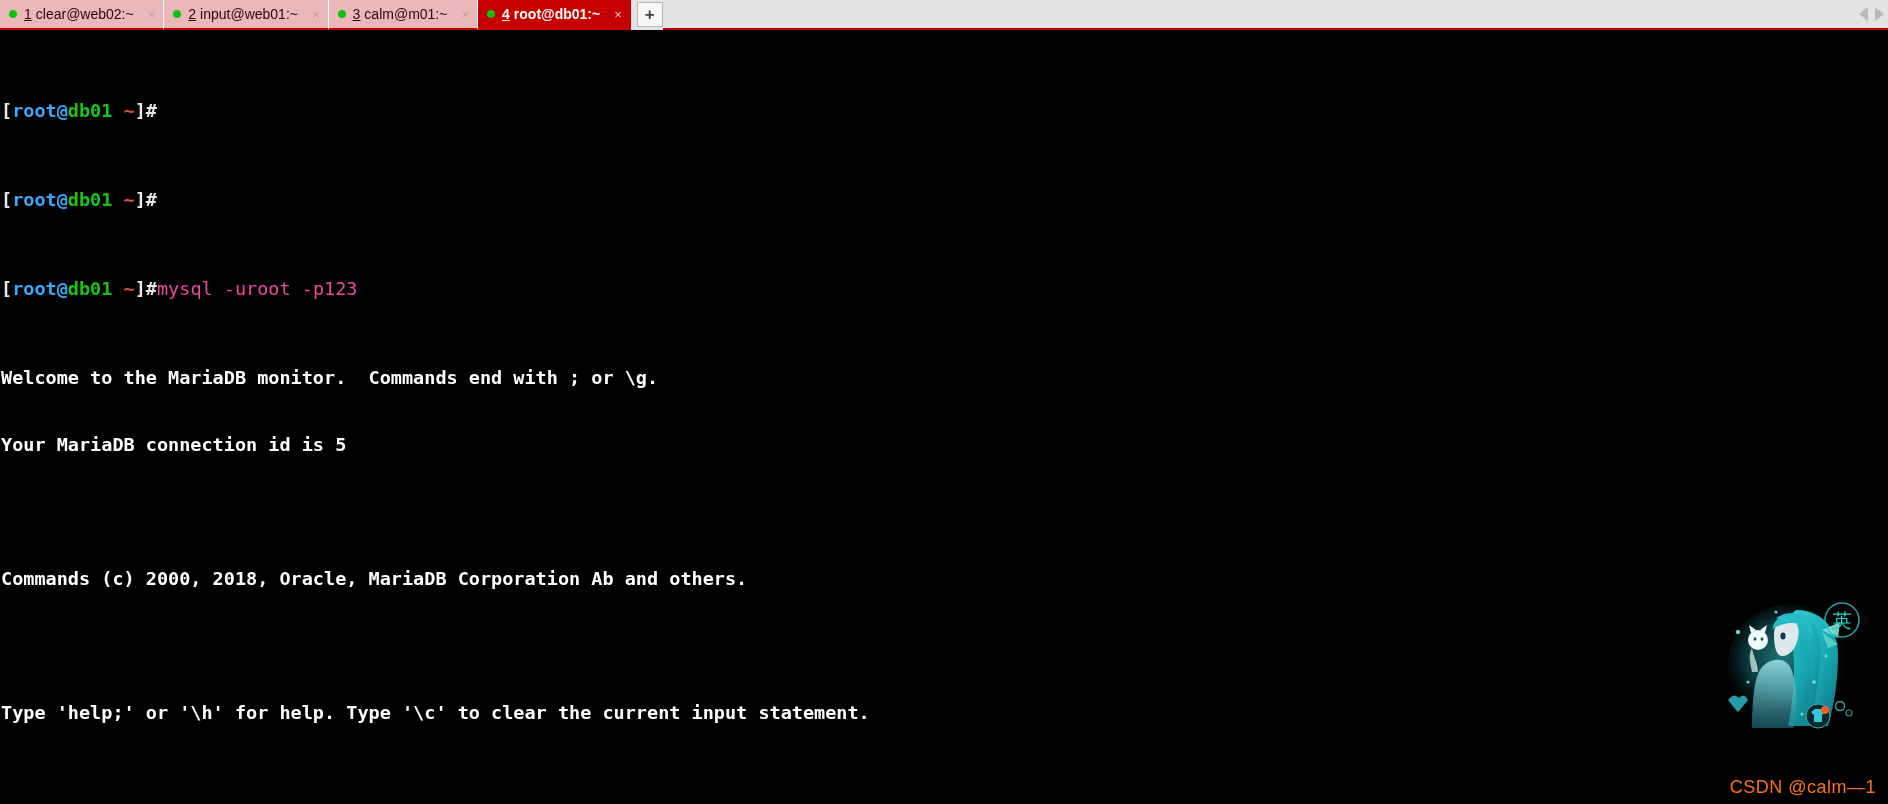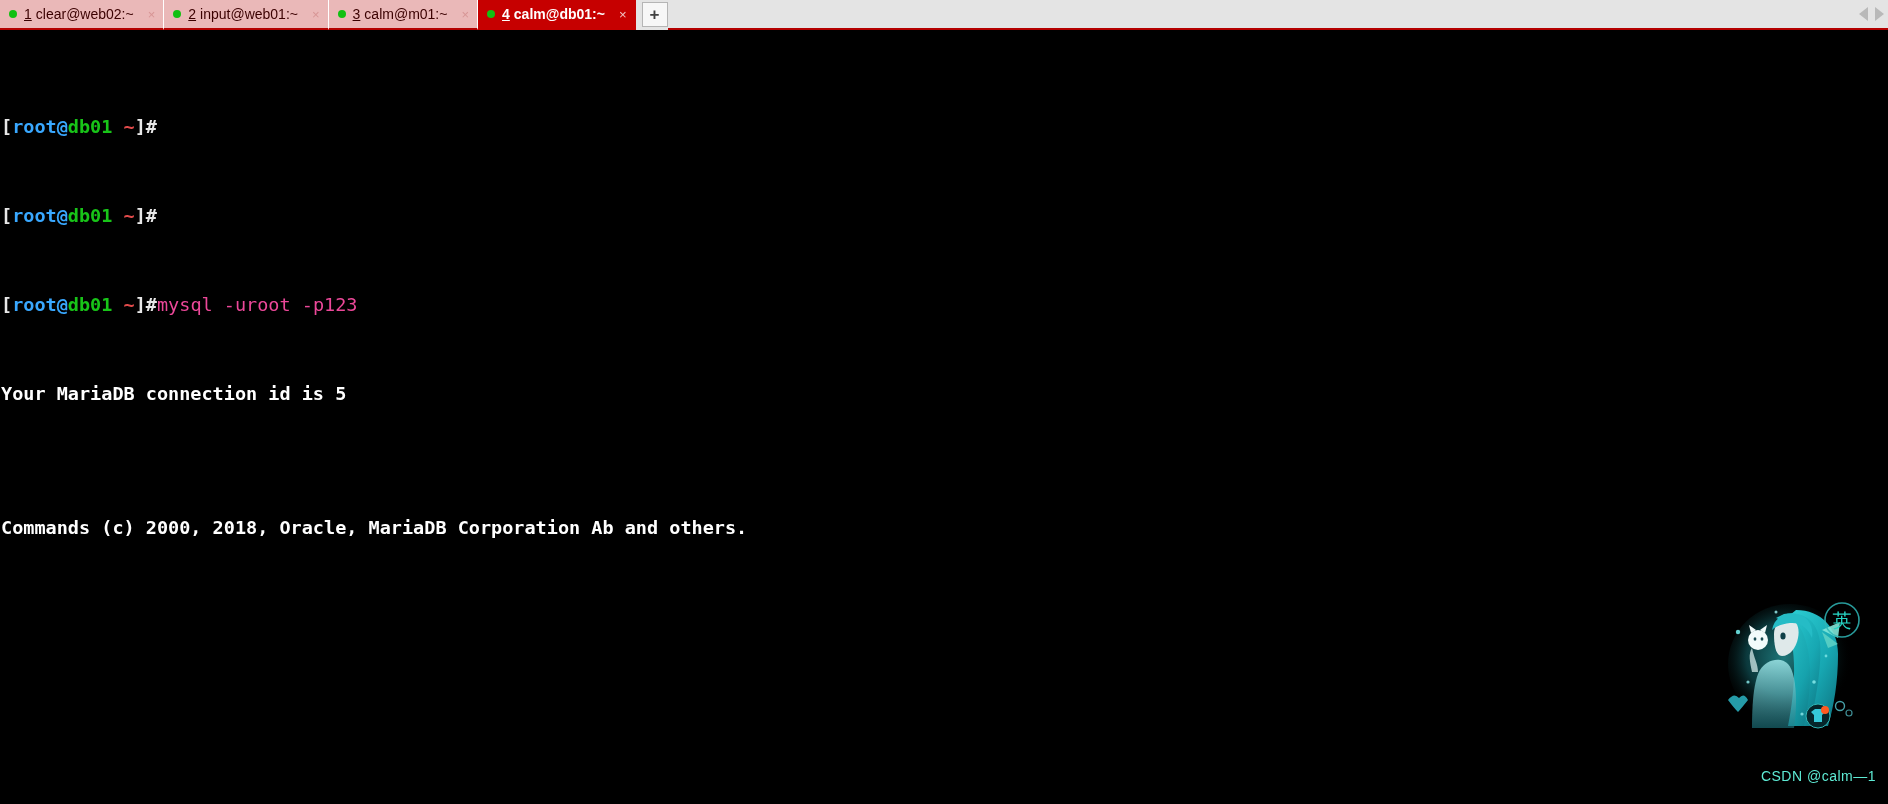"calm@db01:~" span.tab-label { text: calm@db01 -> root@db01 }
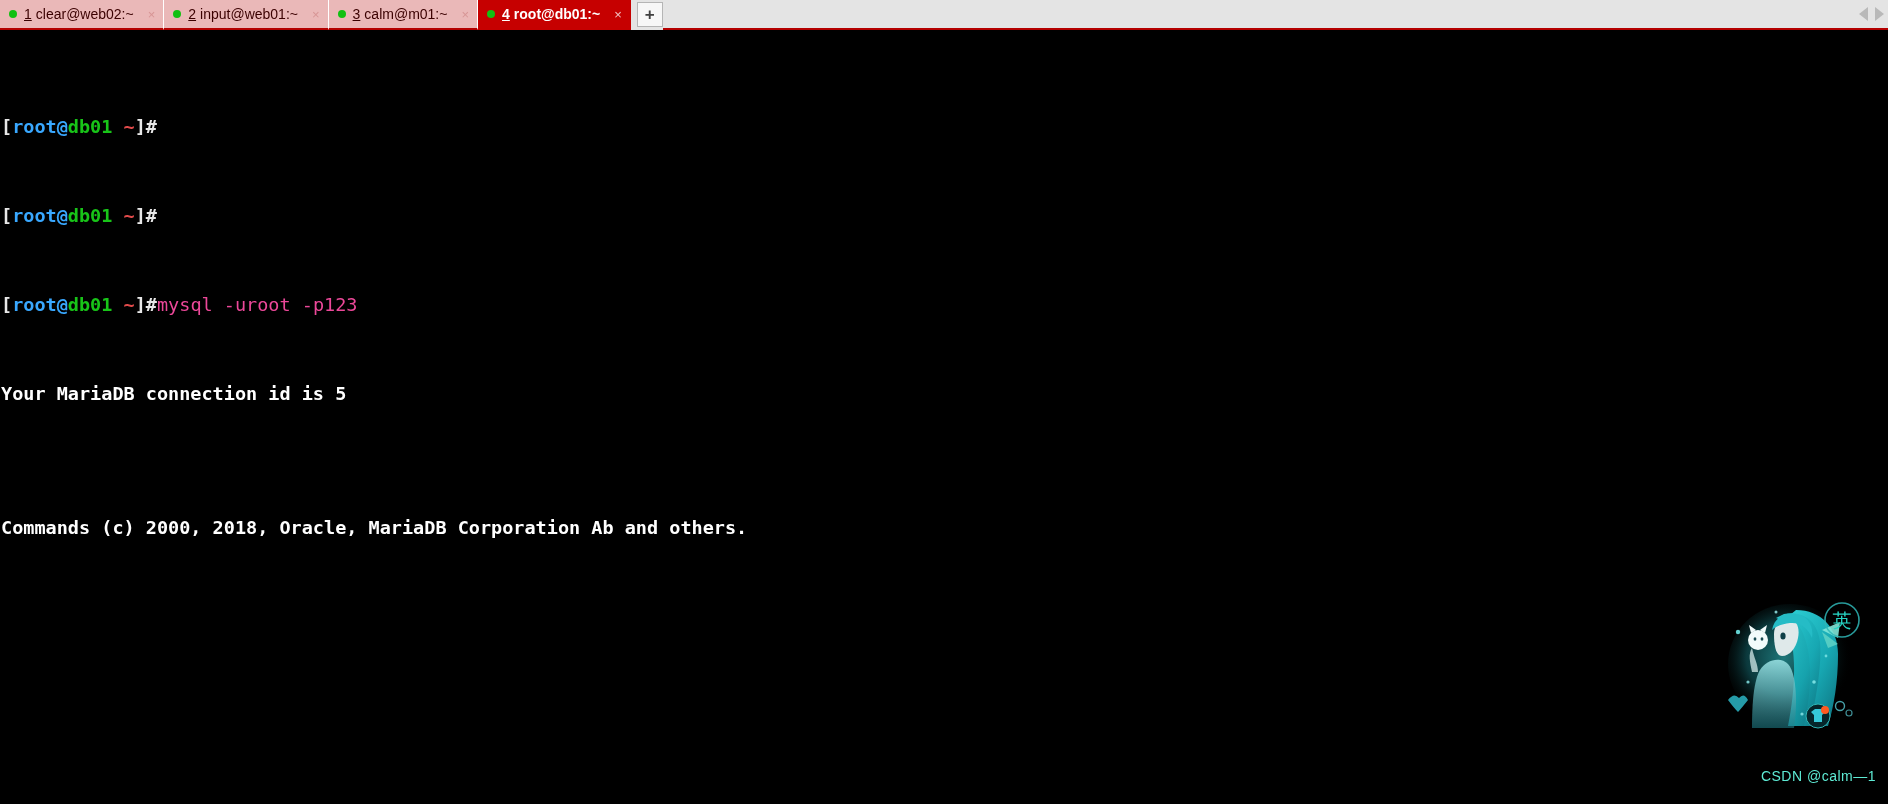"[root@db01 ~]#" #terminal { padding: 19px 0 0 1px -> 3px 0 0 1px }
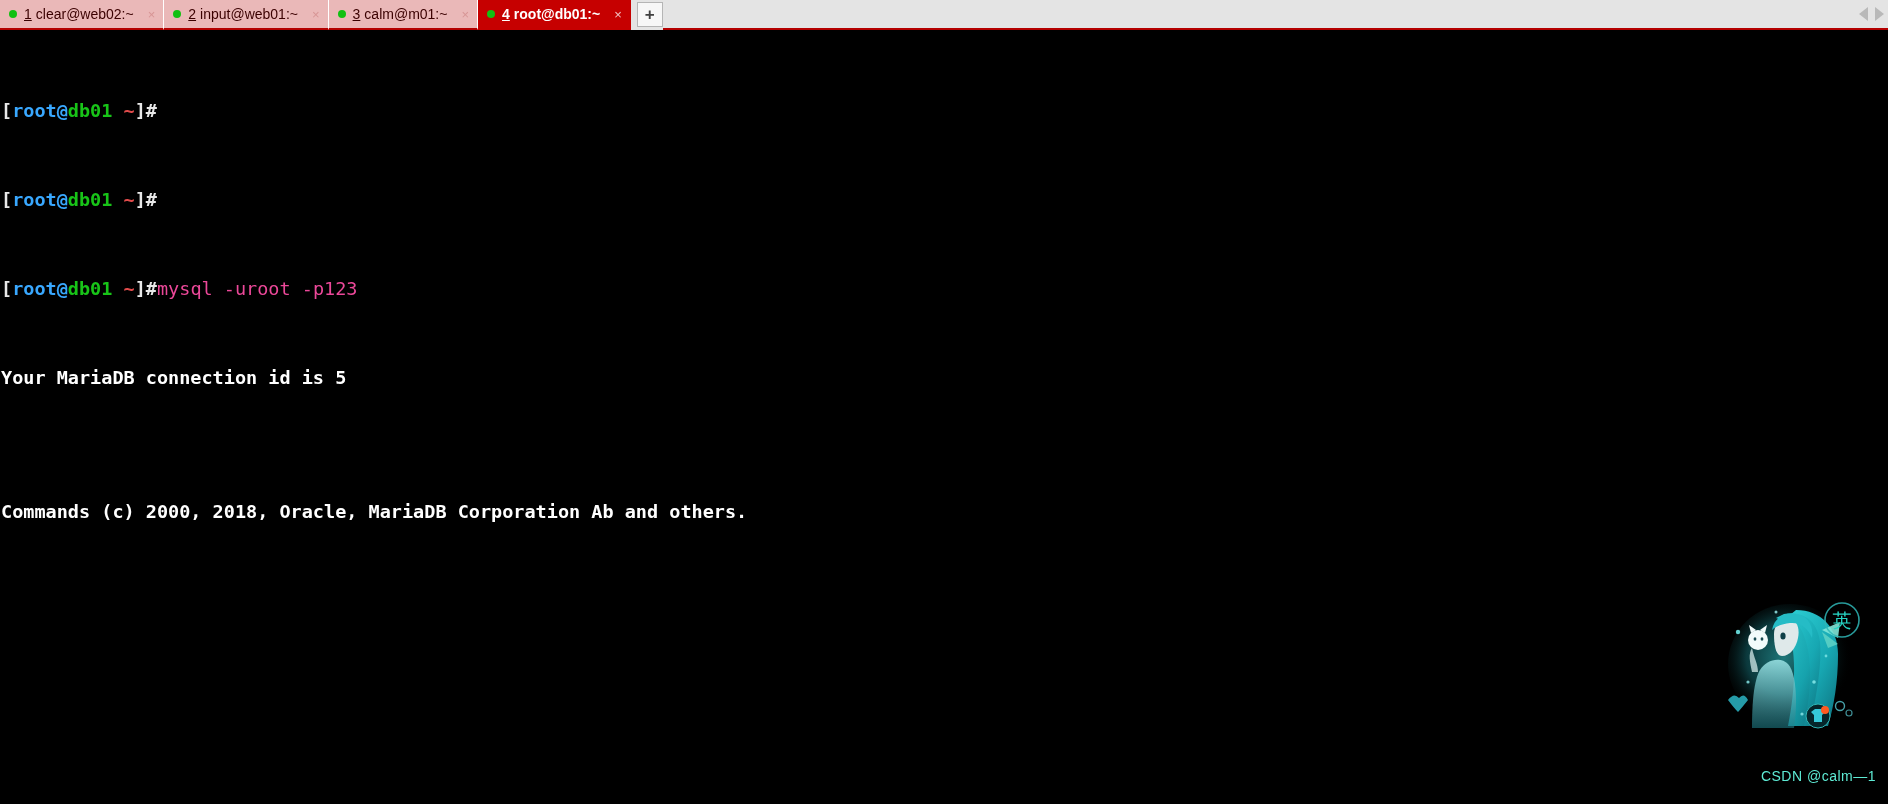"Welcome to the MariaDB monitor." span.ln { html: none -> <span>Welcome to the MariaDB monitor. Commands end with ; or \g.</span> }
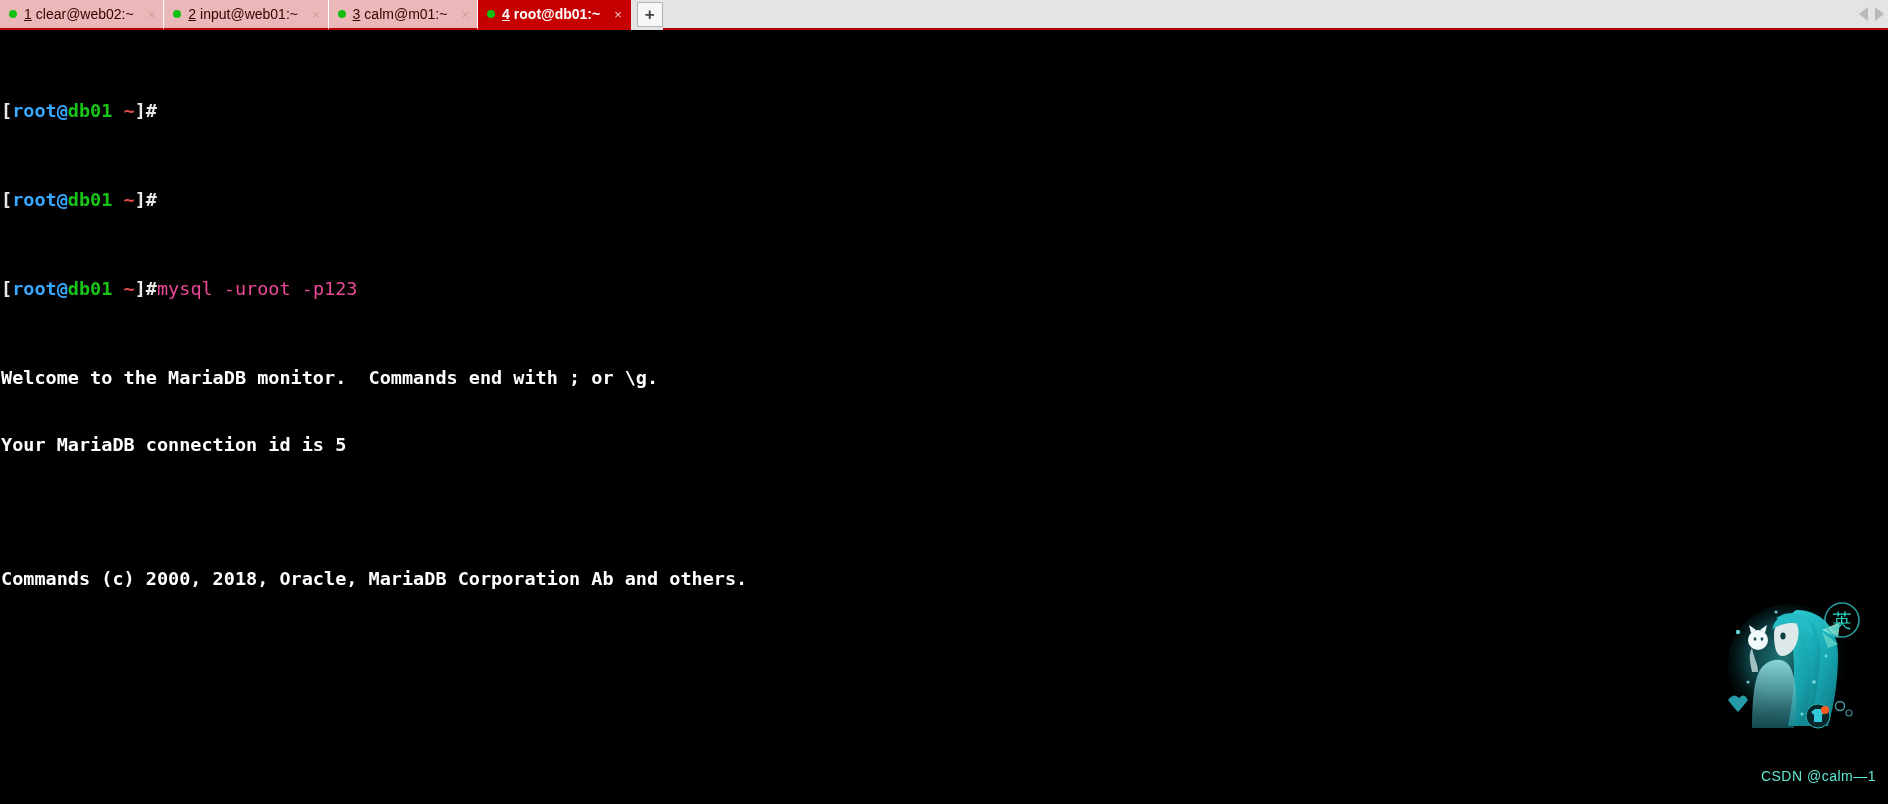"Type 'help;' or '\h' for" span.ln { html: none -> <span>Type 'help;' or '\h' for help. Type '\c' to clear the current input statement.</span> }
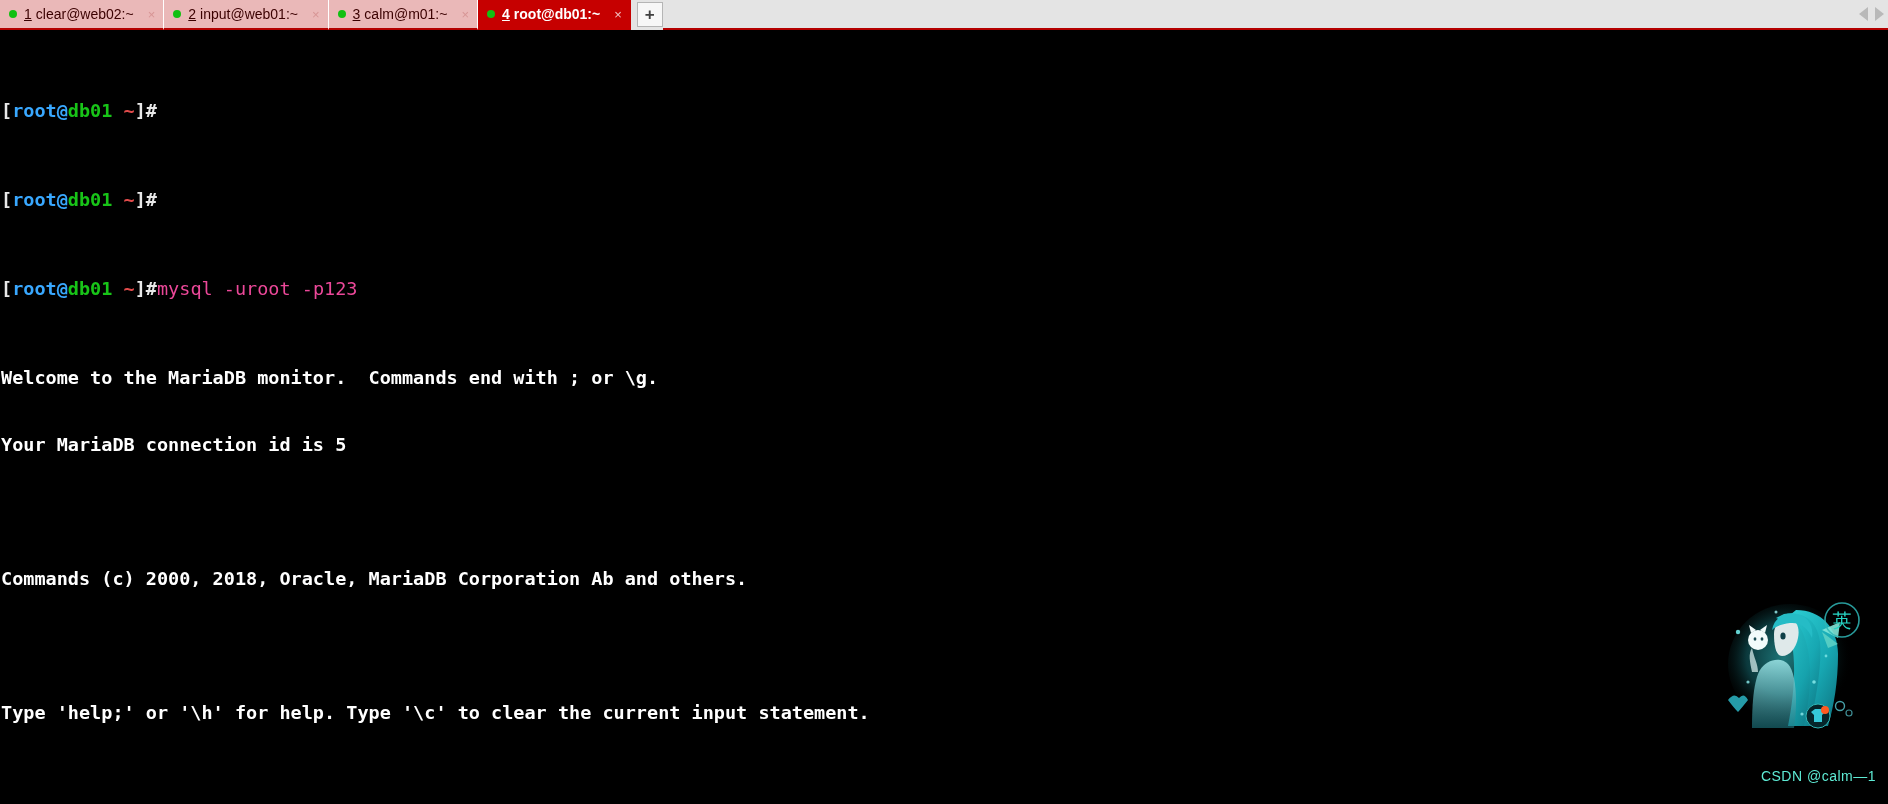"CSDN @calm—1" #csdn { bottom: 20px -> 6px; color: #5eead4 -> #f97316; font-size: 14px -> 18px }
